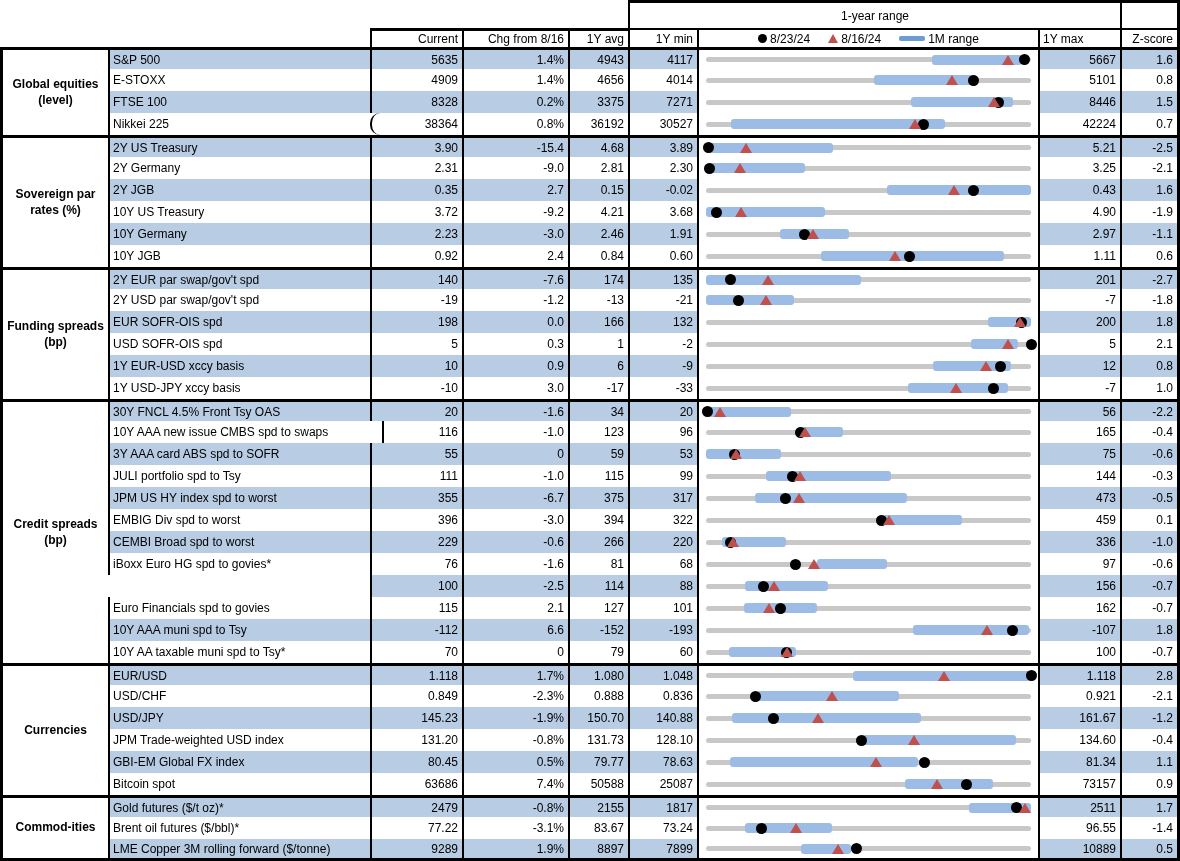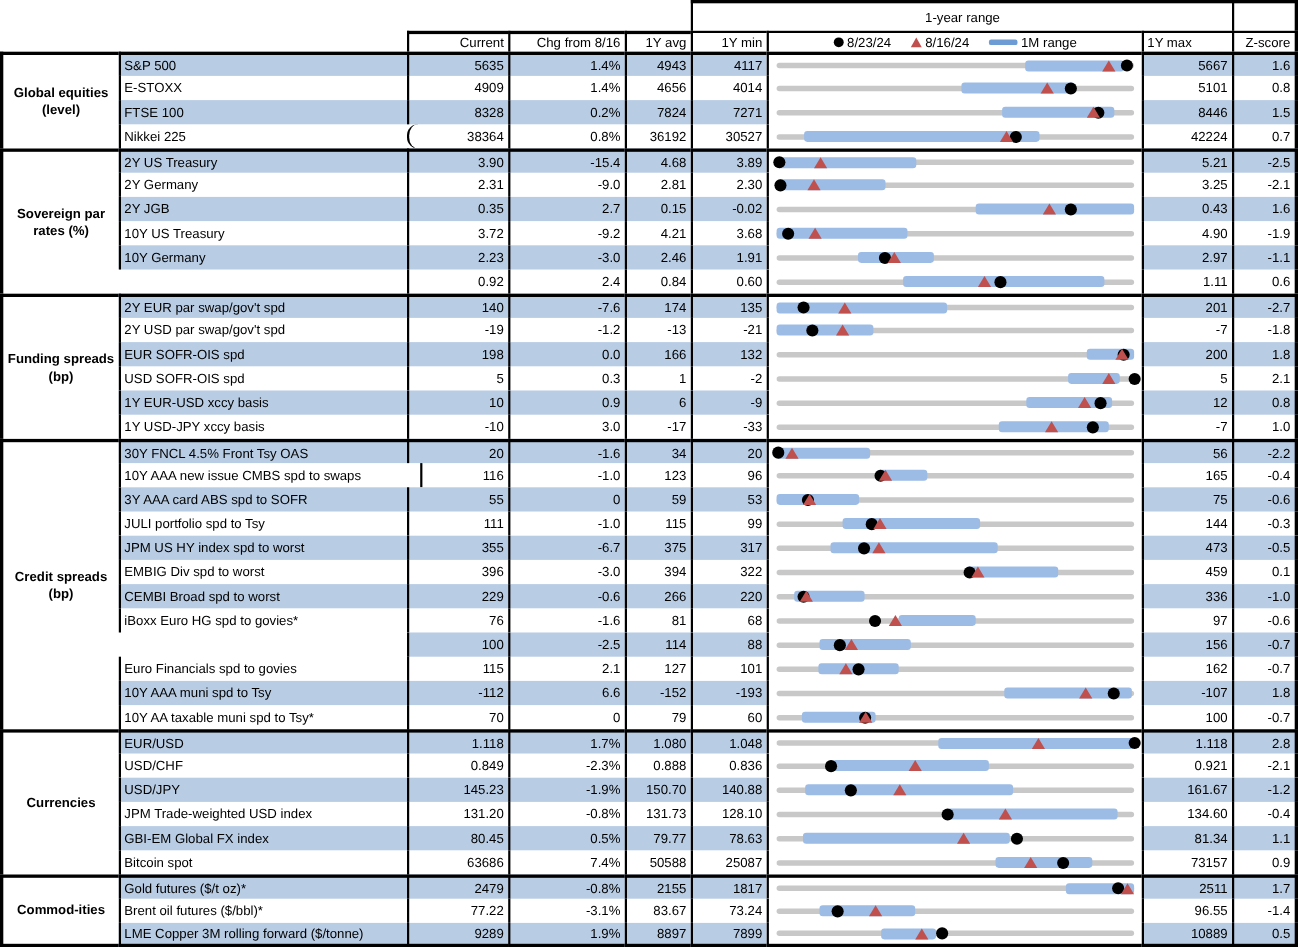"7824" div.cell { text: 7824 -> 3375 }
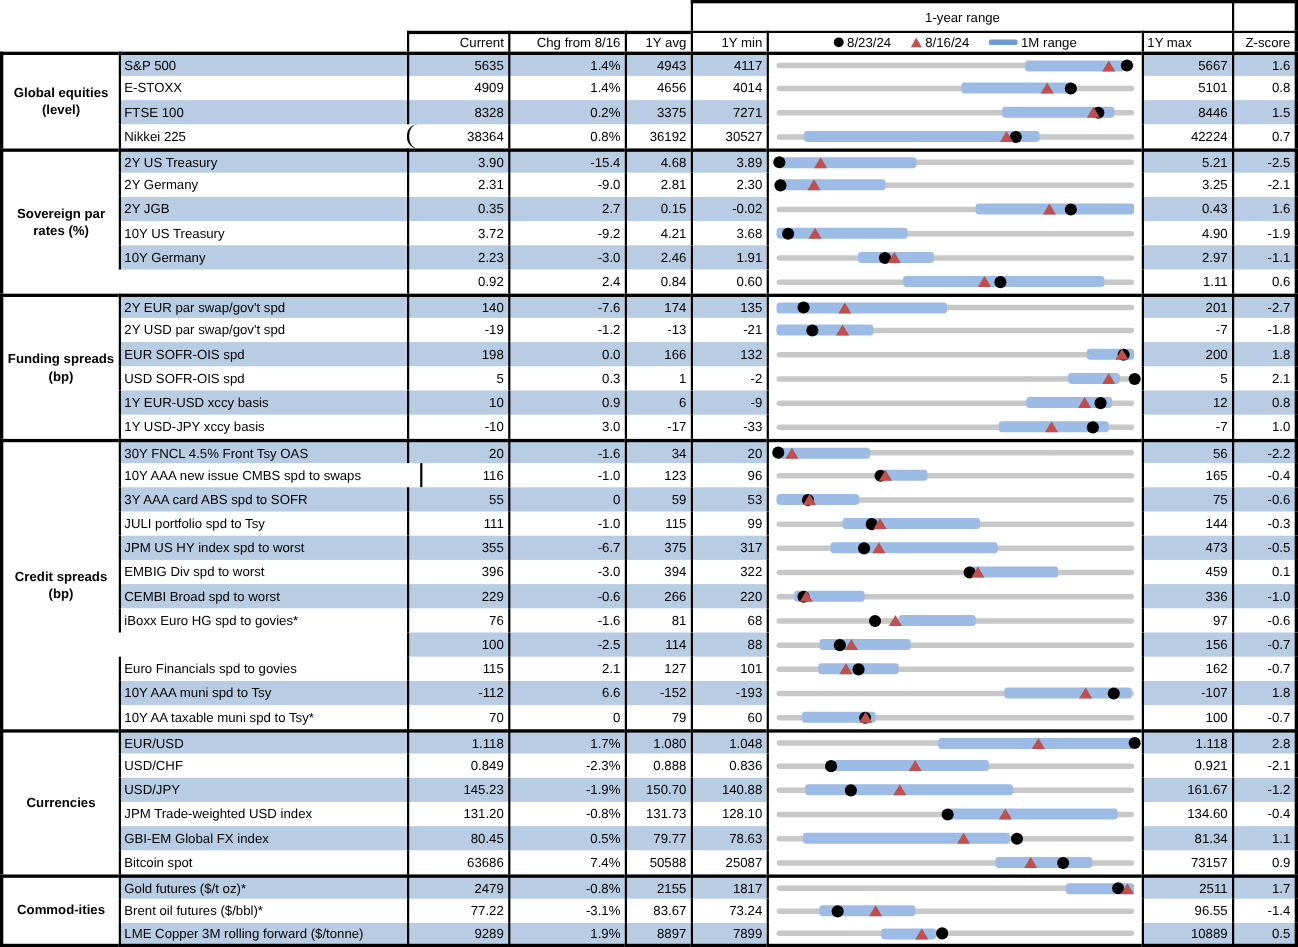"10Y JGB" div.cell { html: none -> <div>10Y JGB</div> }
